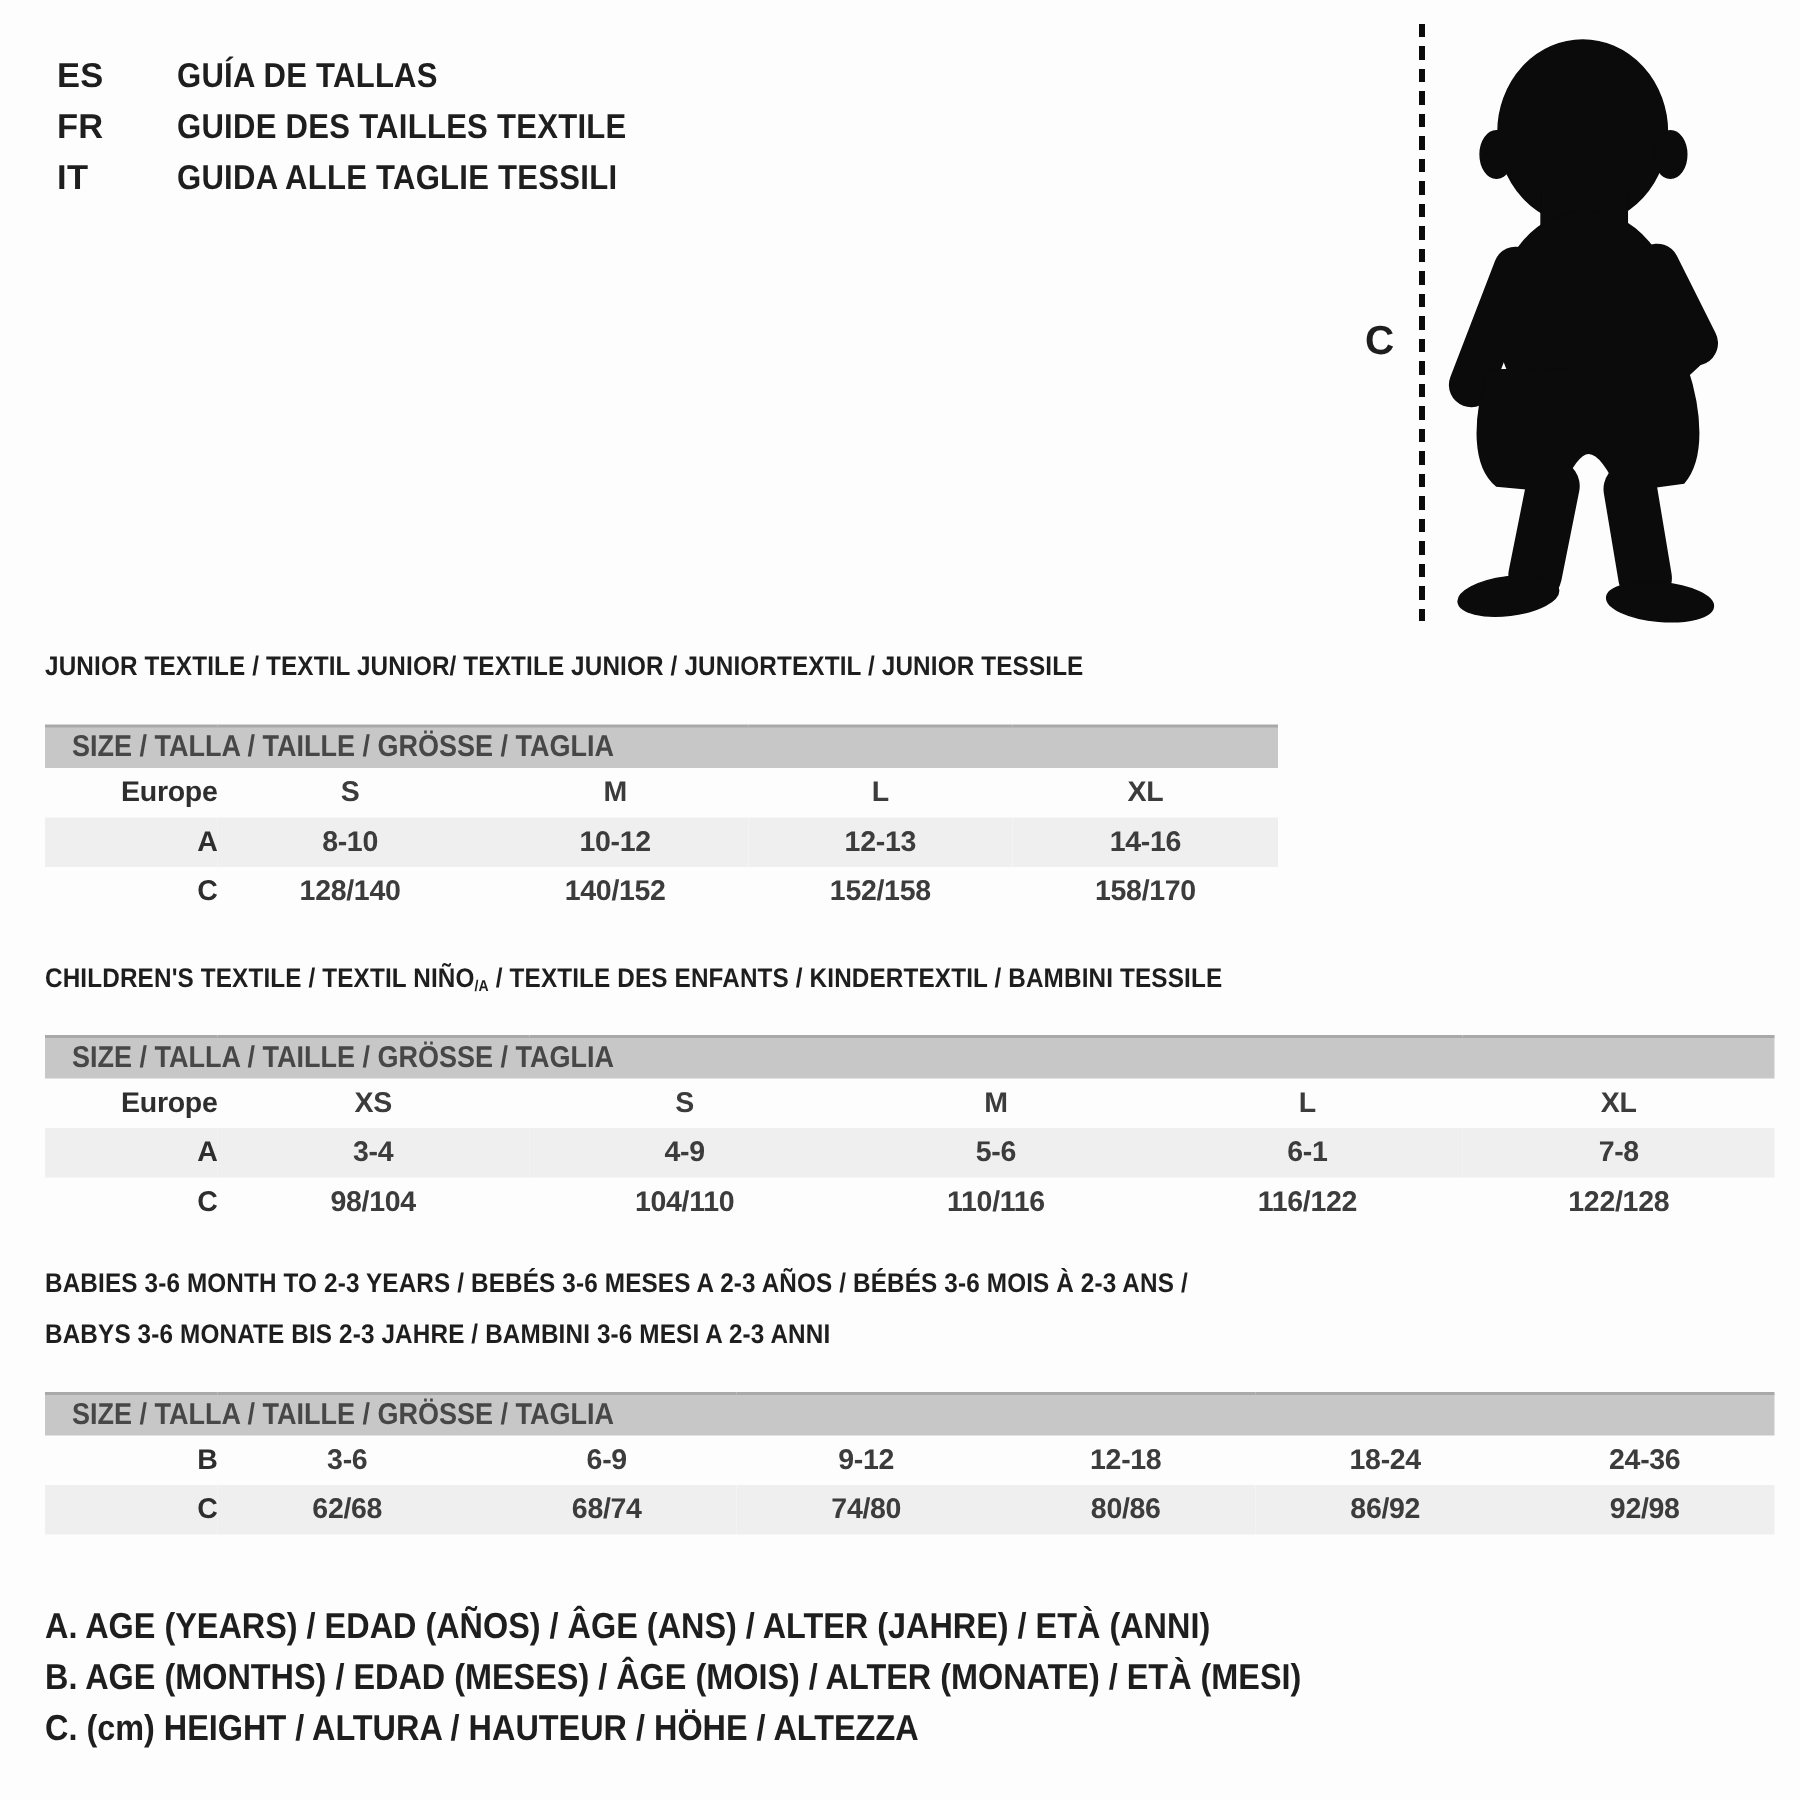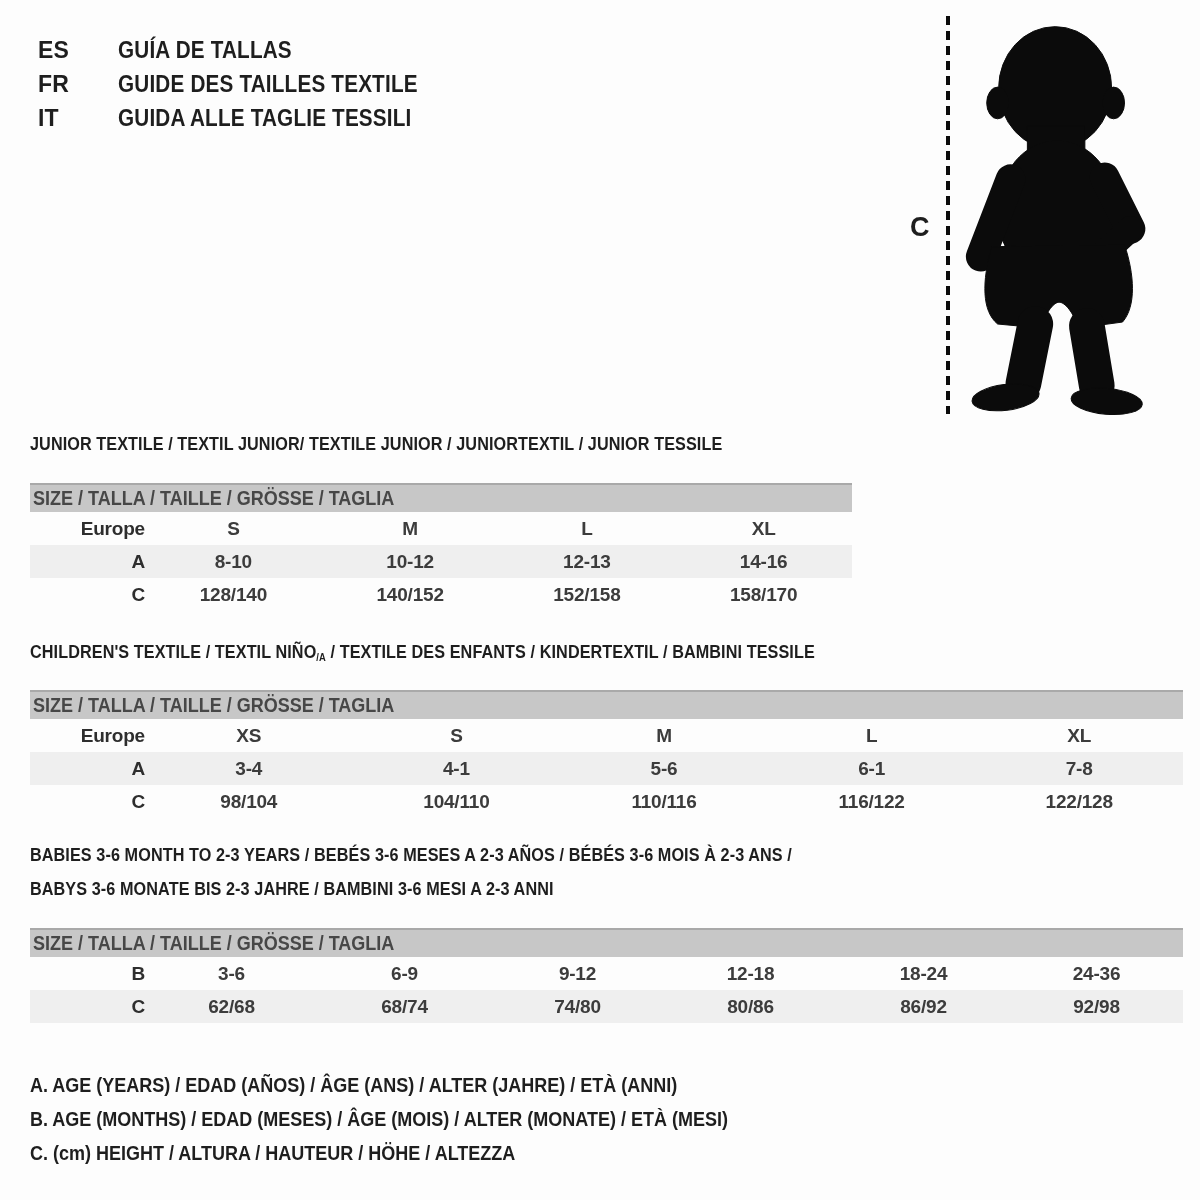"SIZE / TALLA / TAILLE" table.size-table th { padding-left: 3px -> 18px }
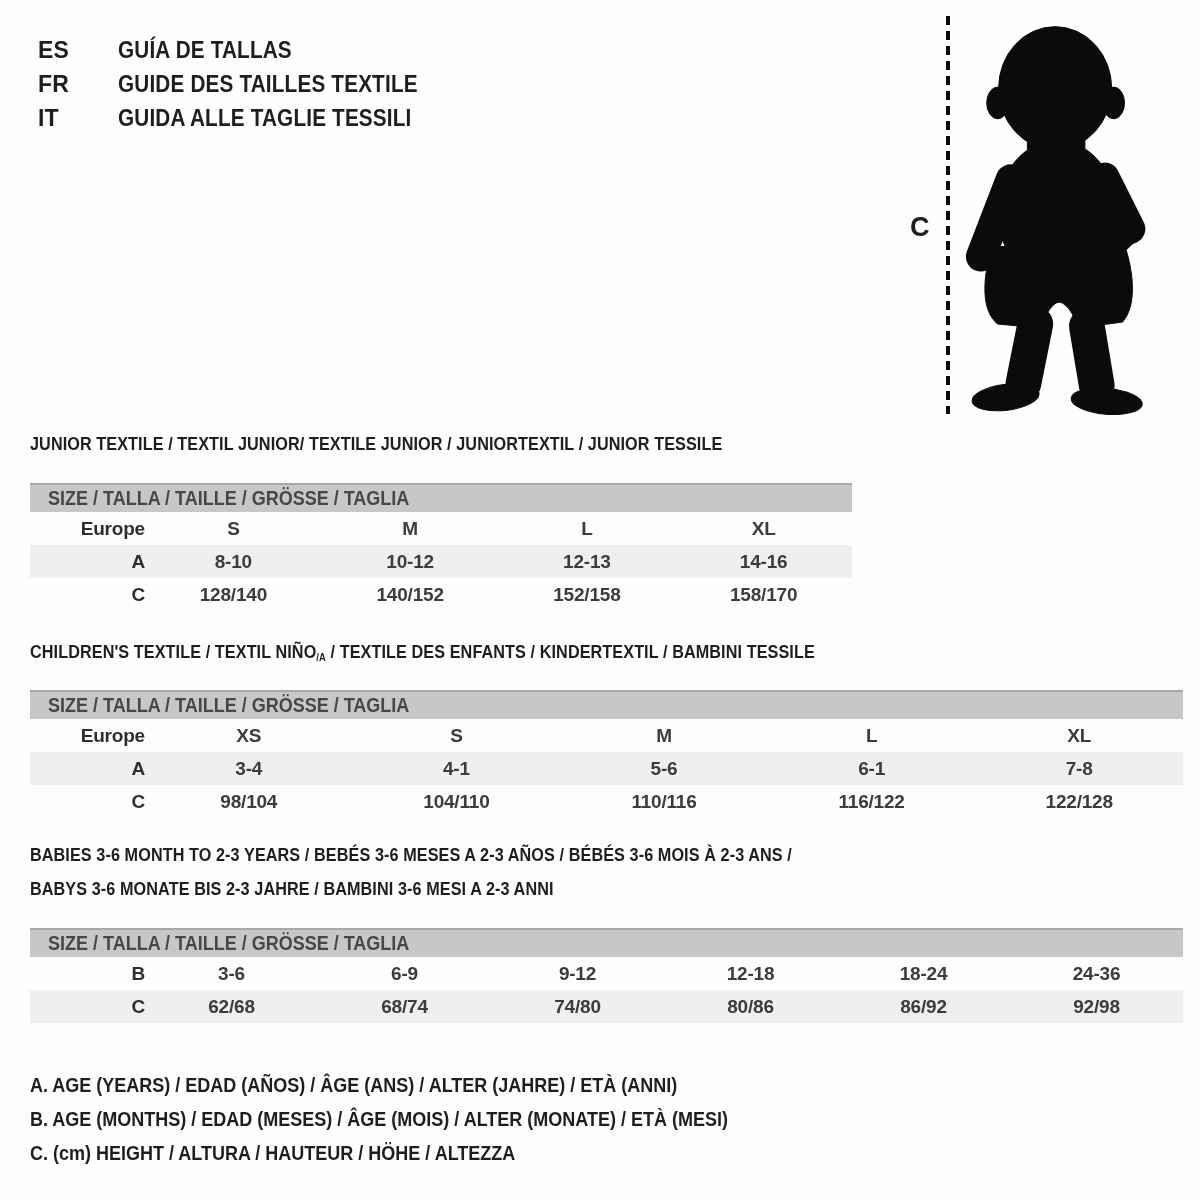"4-1" td { text: 4-1 -> 4-9 }
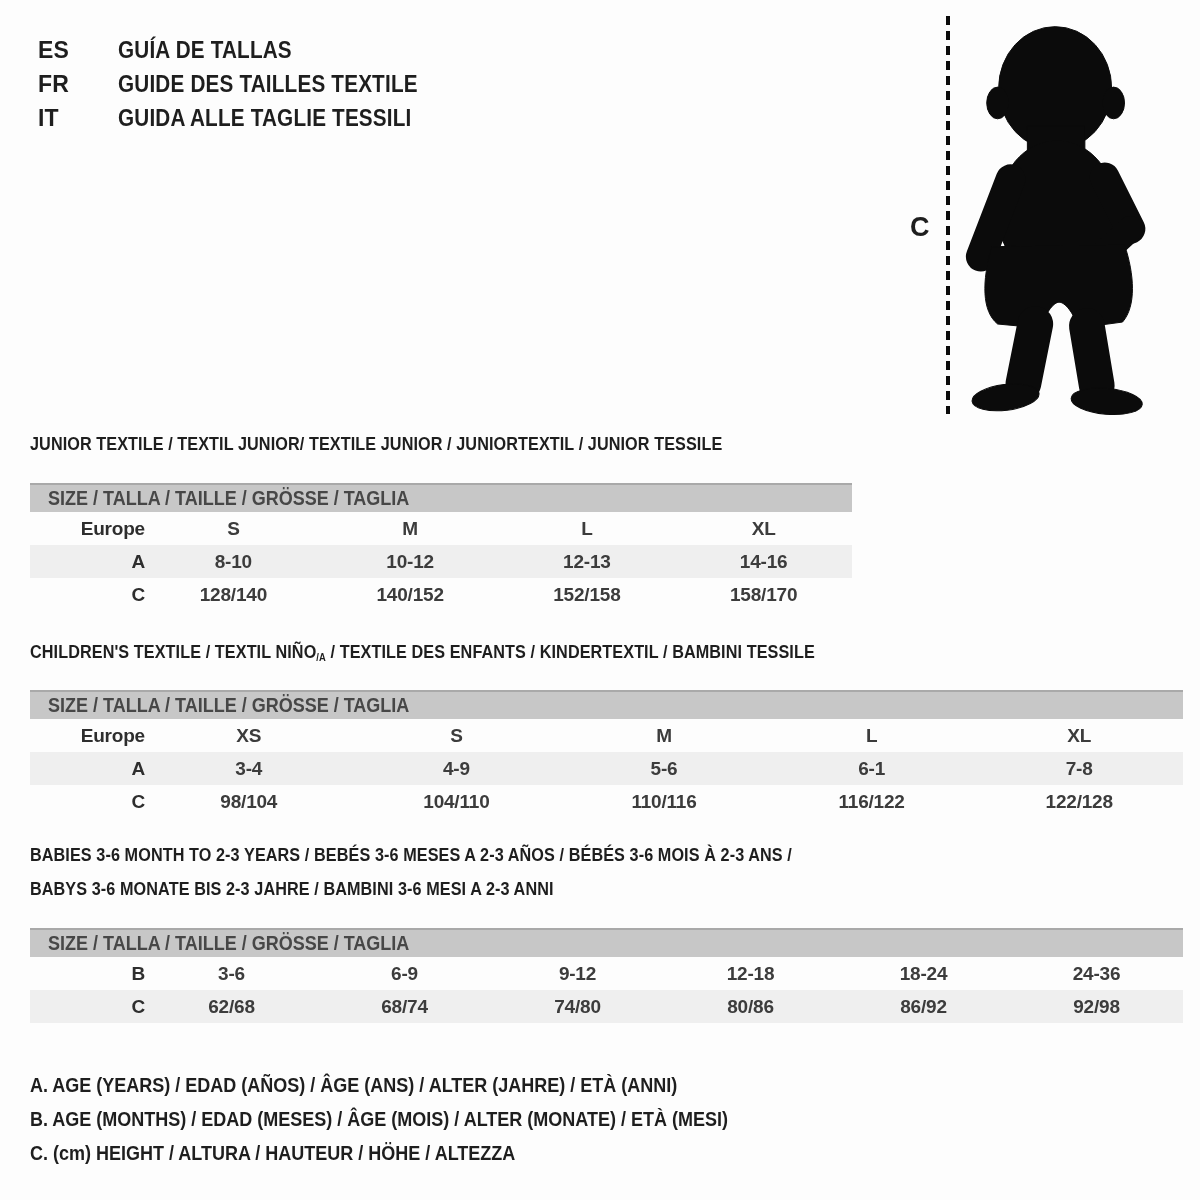"A. AGE (YEARS) / EDAD" .footnotes { font-size: 20px -> 24px }
